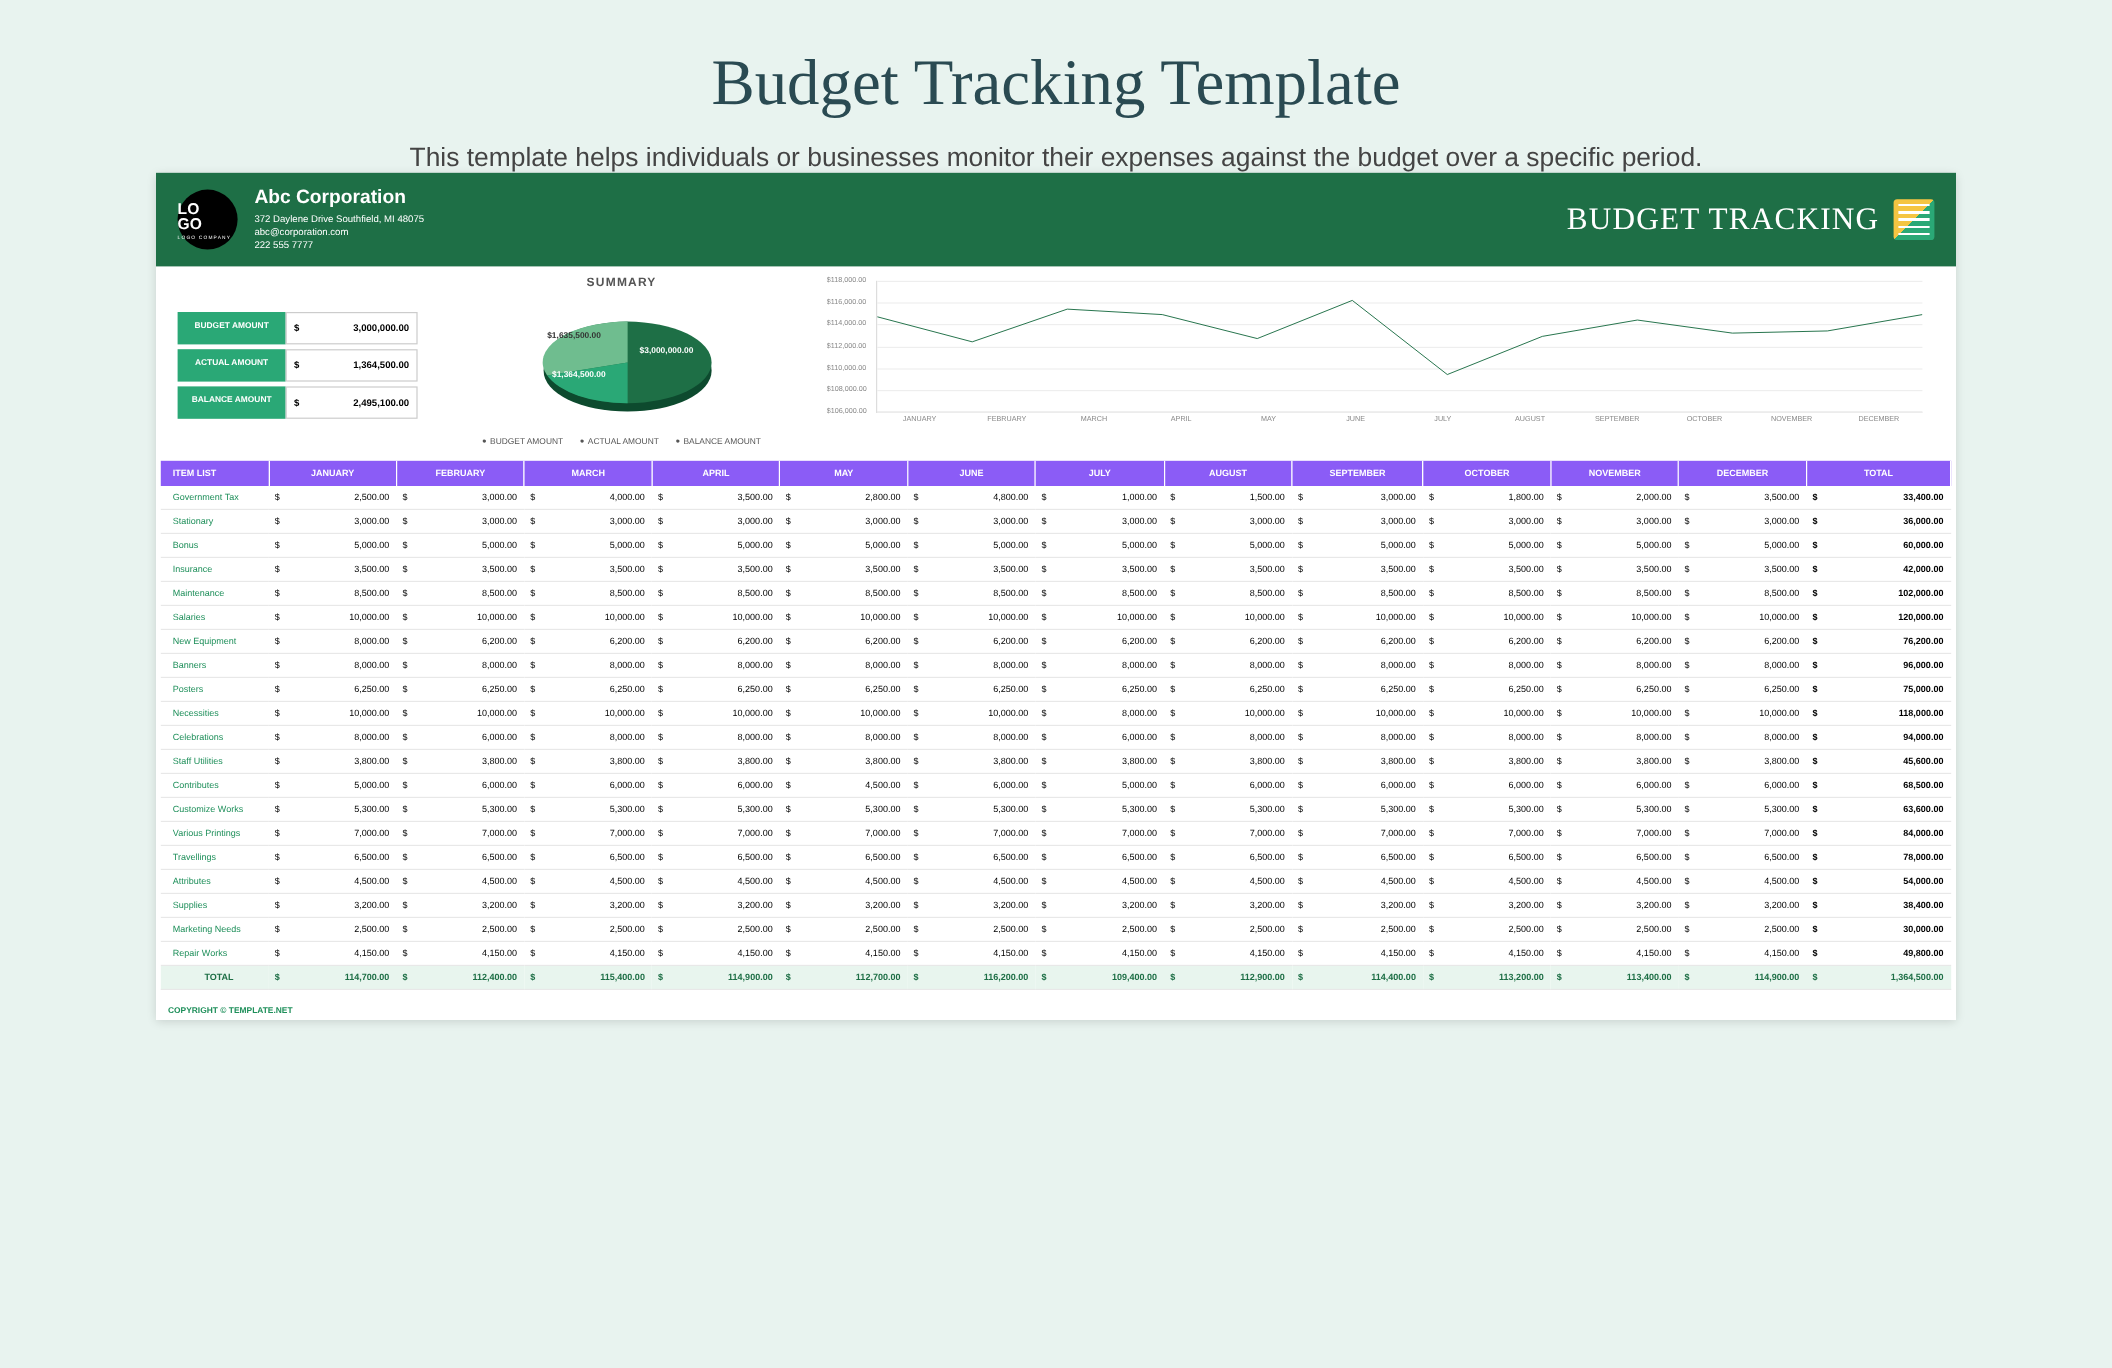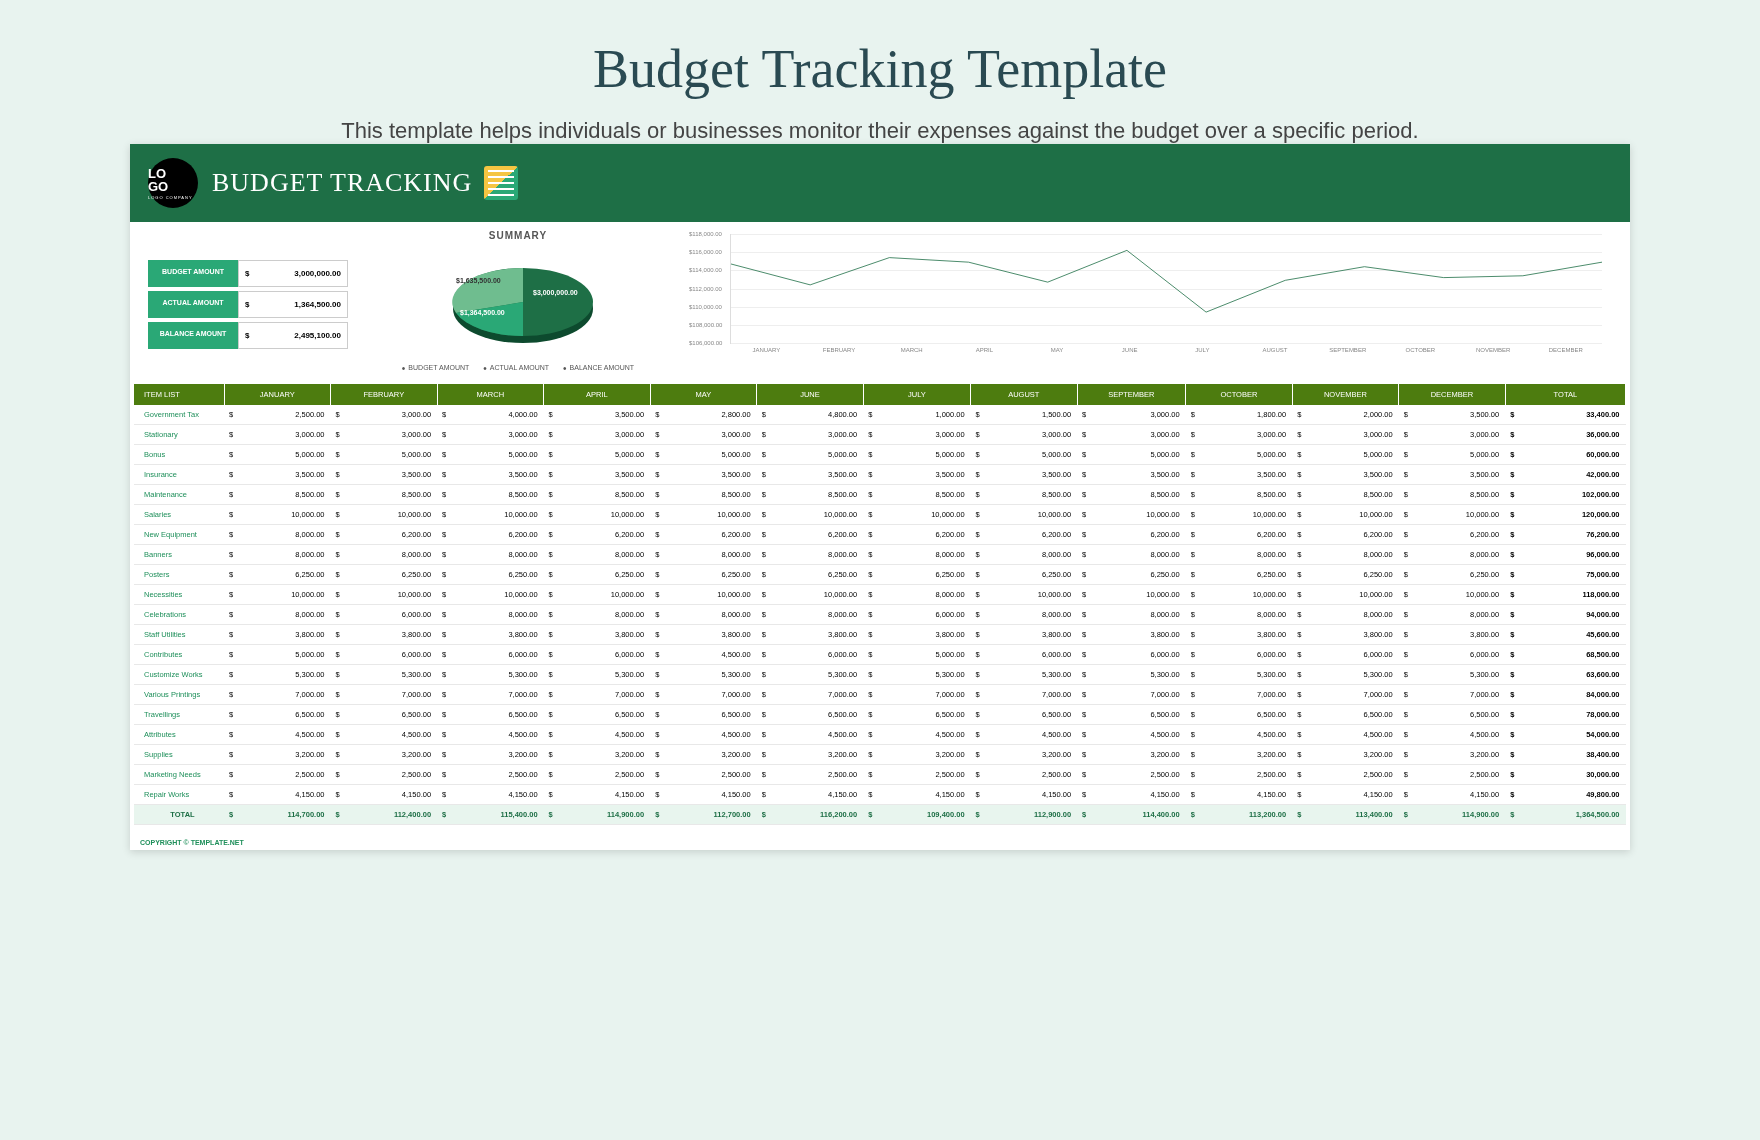"Abc Corporation" div.company-block { html: none -> <div> <div>Abc Corporation</div> <div>372 Daylene Drive Southfield, MI 48075</div> <div>abc@corporation.com</div> <div>222 555 7777</div> </div> }
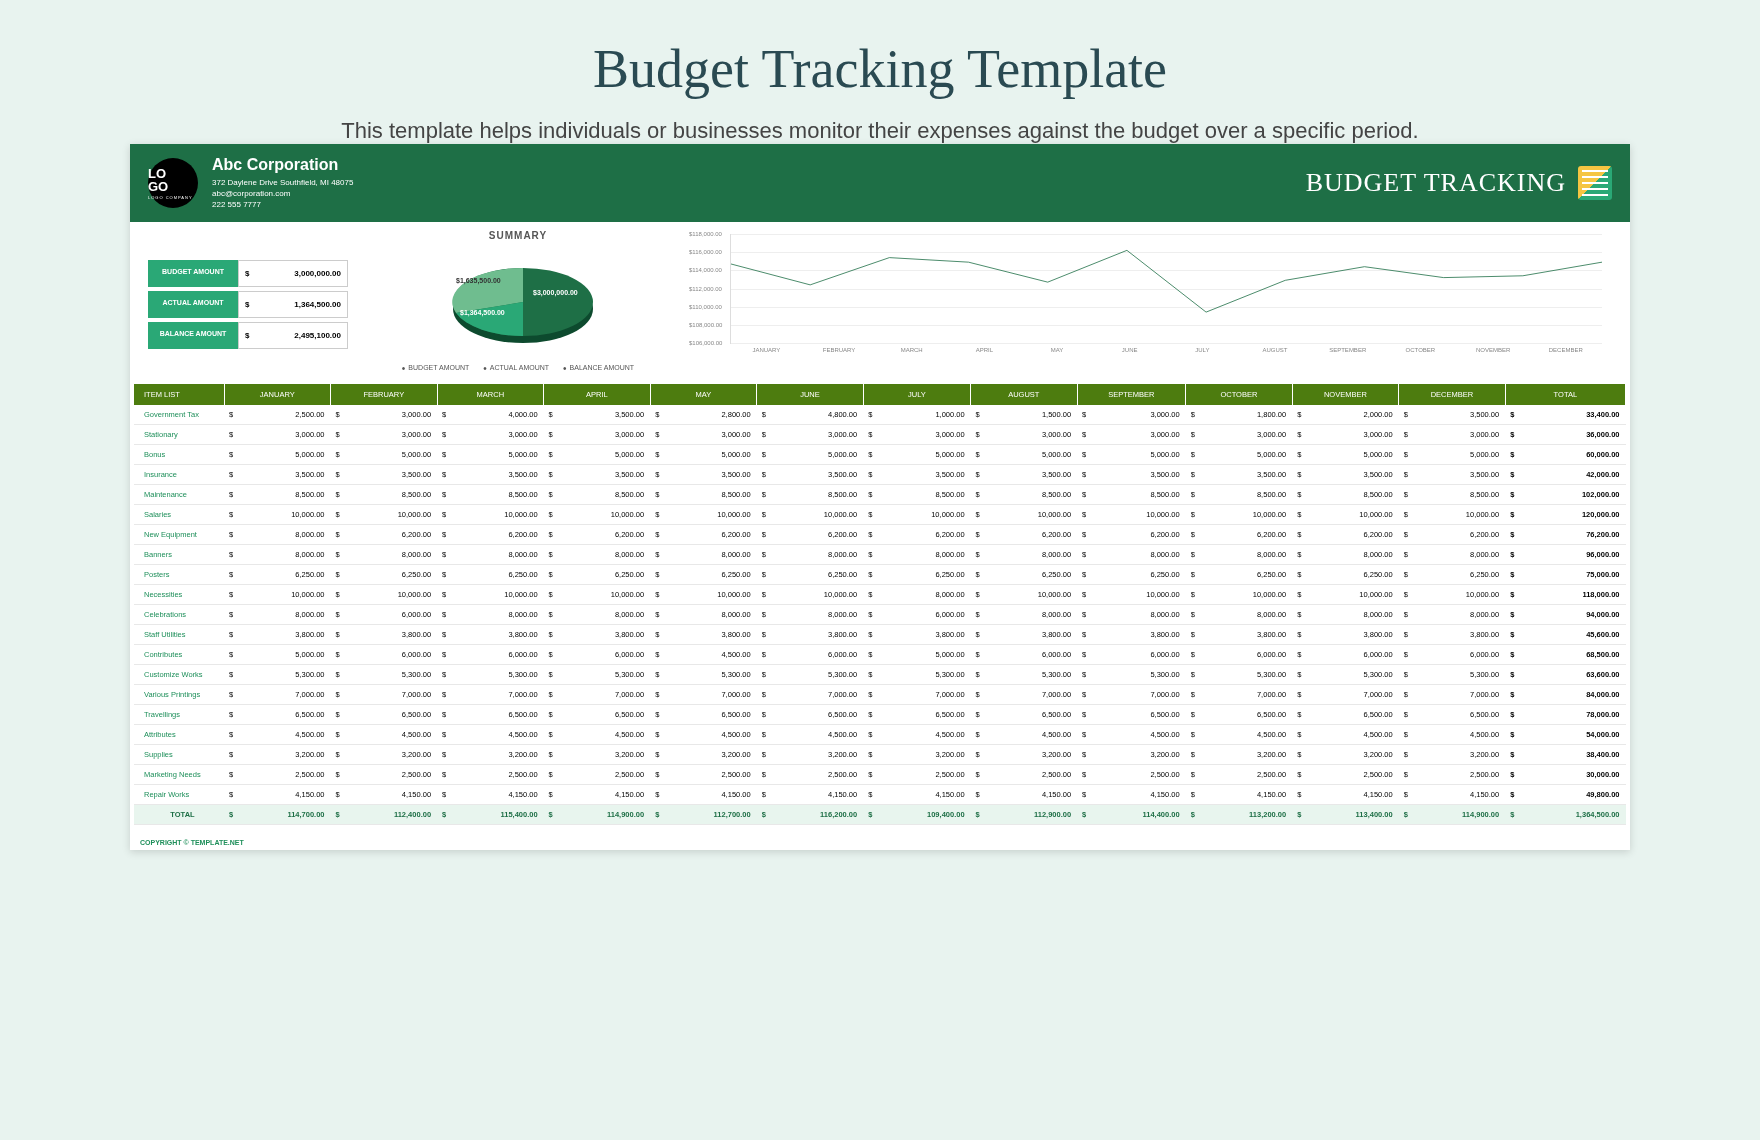"ITEM LIST" th { background: #4d7c0f -> #8b5cf6; font-weight: normal -> bold }
